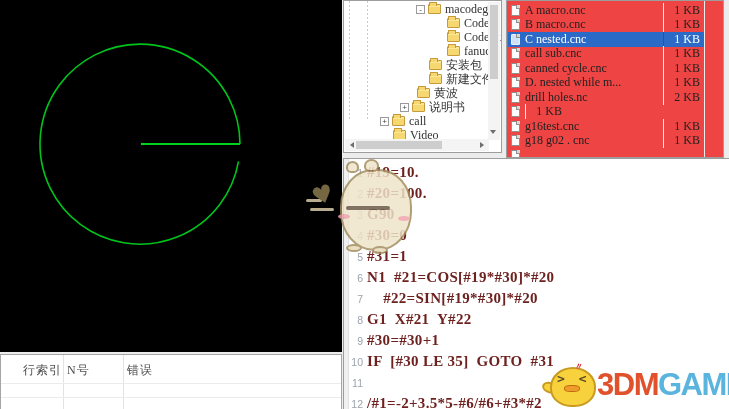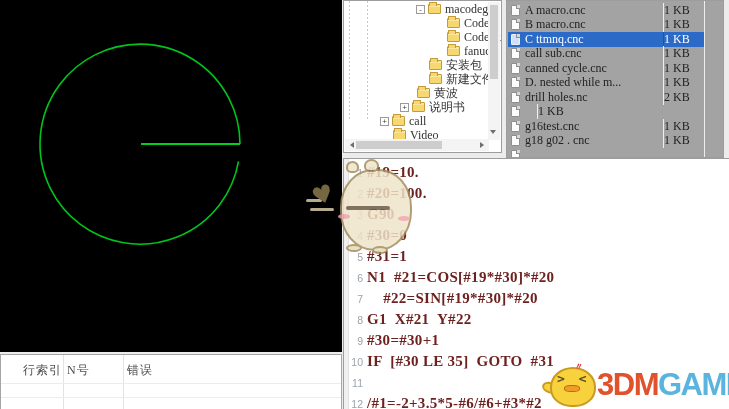"A macro.cnc" #file-panel { background: #a3a3a3 -> #ef4444 }
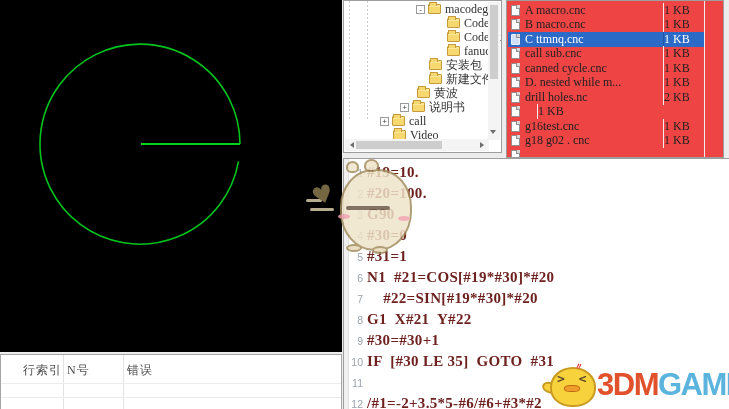"1 KB" .frow .fsize { margin-left: 12px -> none; text-align: left -> right }
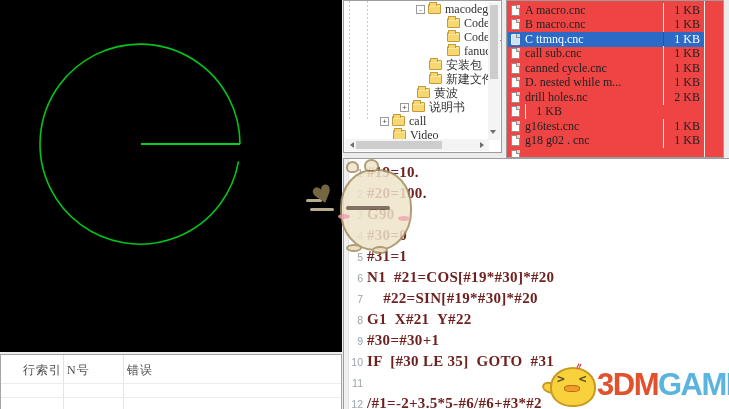"C ttmnq.cnc" span.fname { text: ttmnq.cnc -> nested.cnc }
